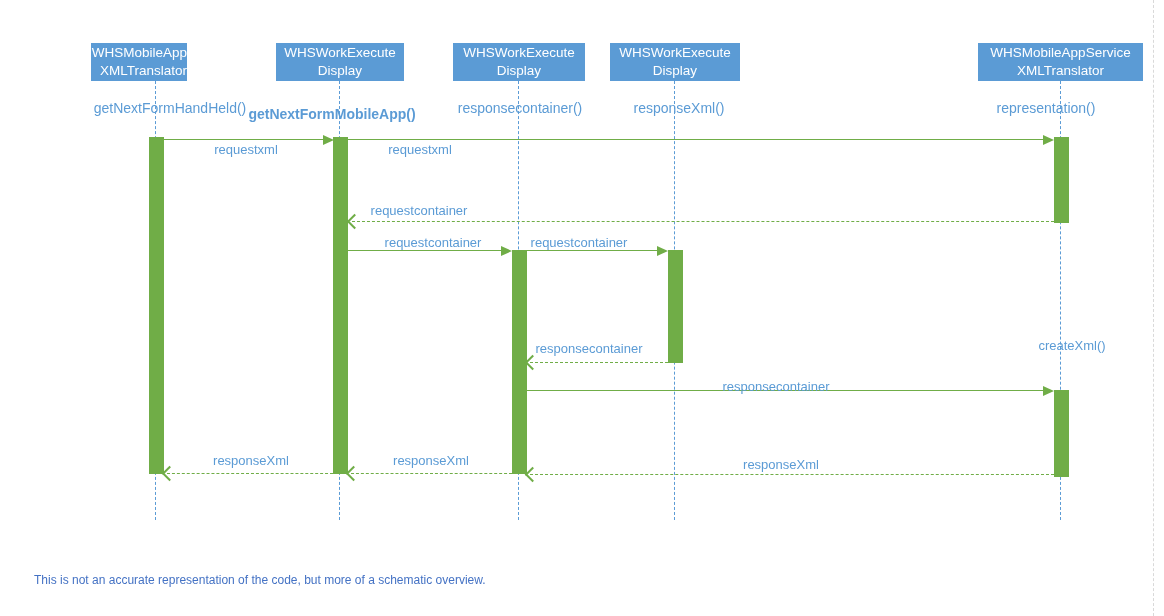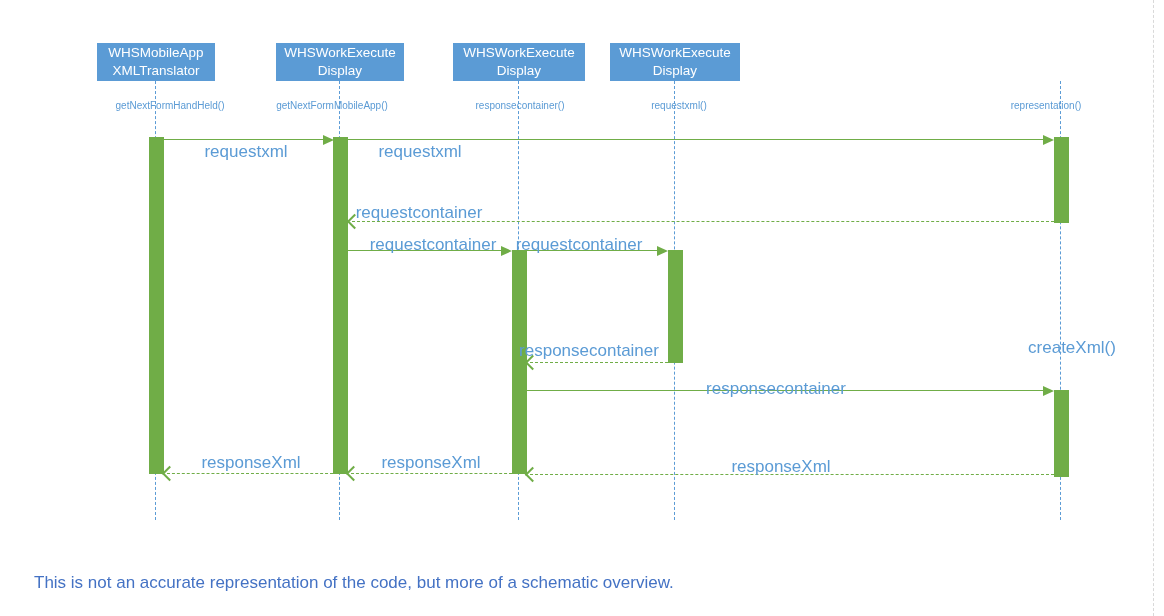"WHSMobileApp" div.actor-box { align-items: none -> flex-end; left: 97px -> 91px; width: 118px -> 96px }
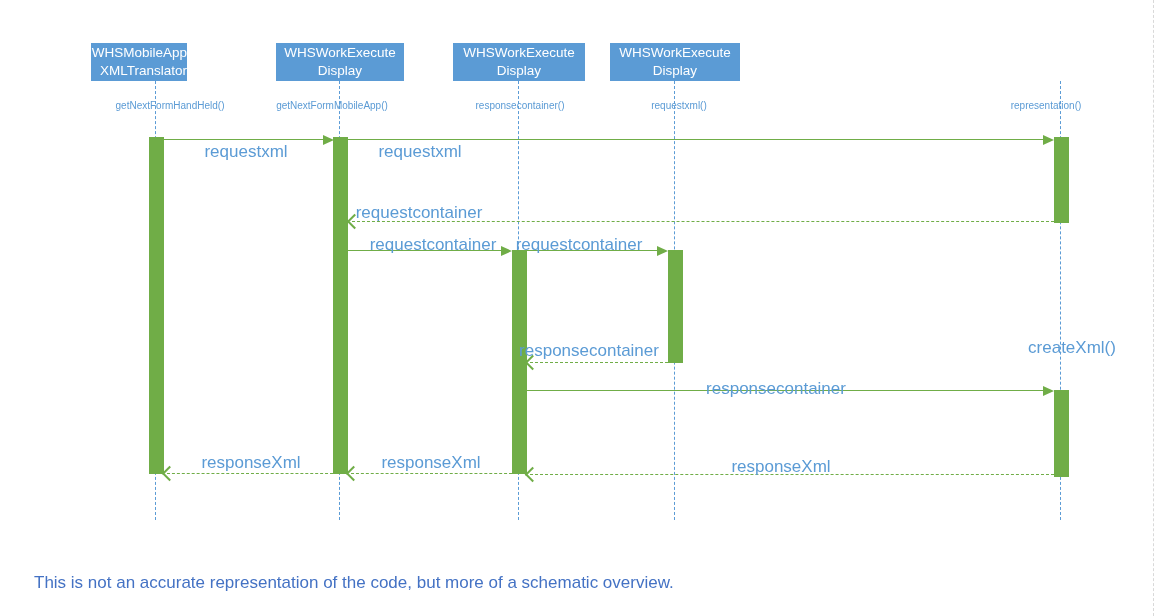"WHSMobileAppService" div.actor-box { html: none -> <div> <div>WHSMobileAppService</div> <div>XMLTranslator</div> </div> }
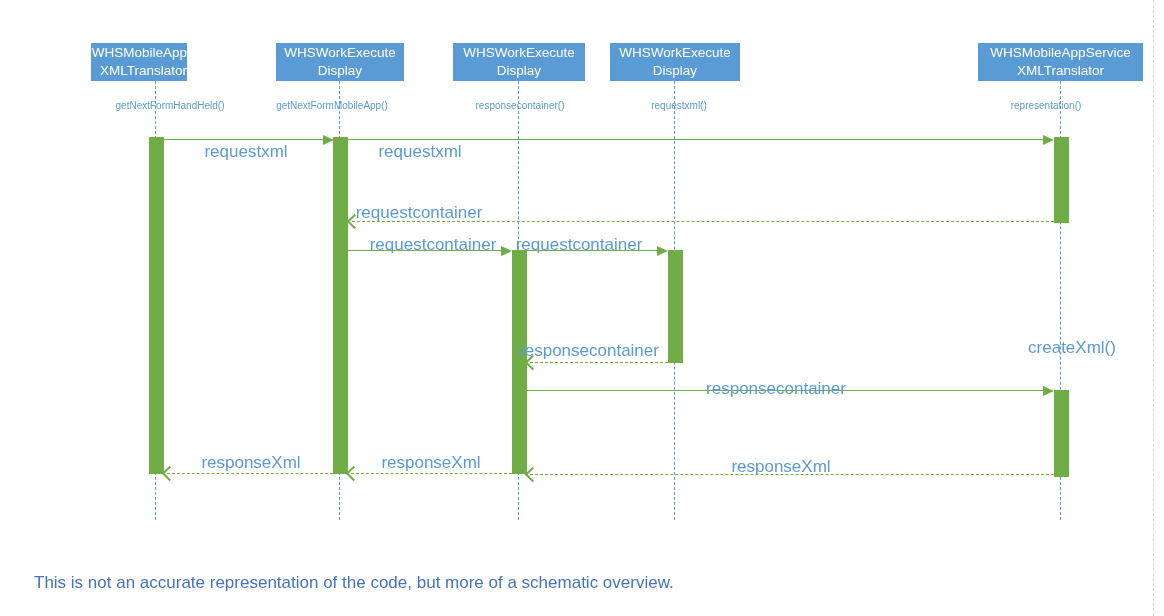"getNextFormHandHeld()" .method-label { font-size: 10px -> 14px }
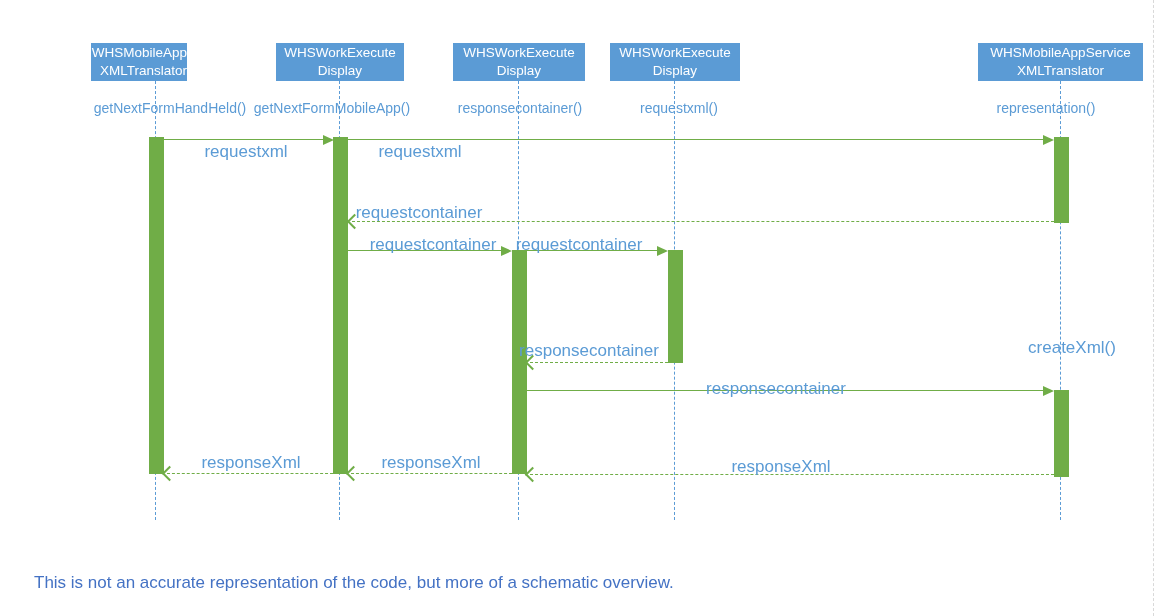"getNextFormMobileApp()" div.method-label { font-weight: none -> bold; top: 100px -> 106px }
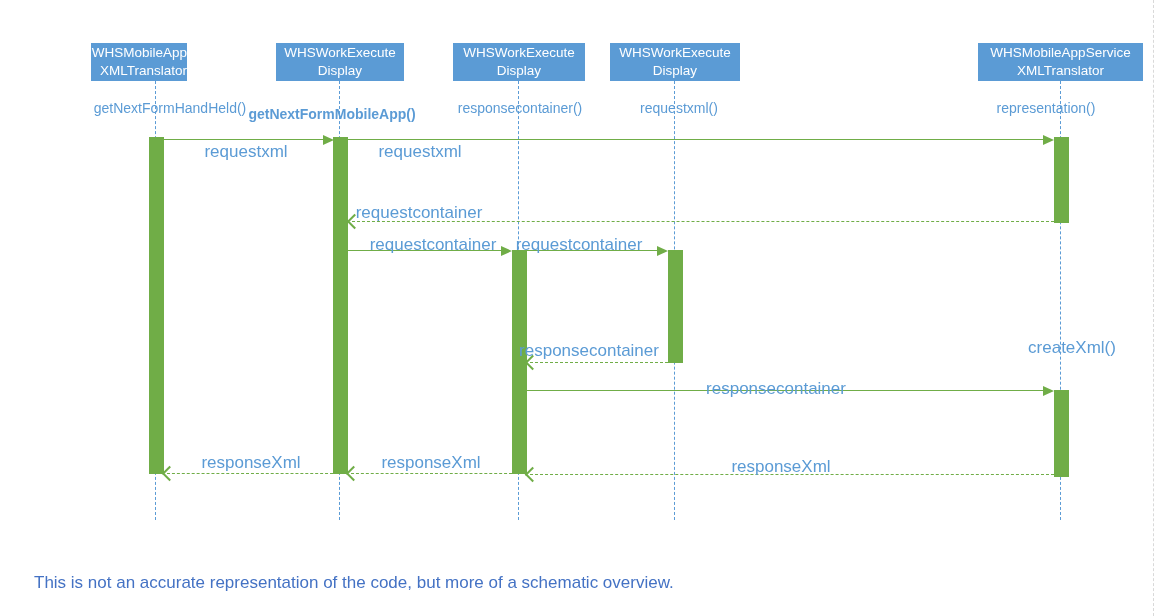"requestxml()" div.method-label { text: requestxml -> responseXml }
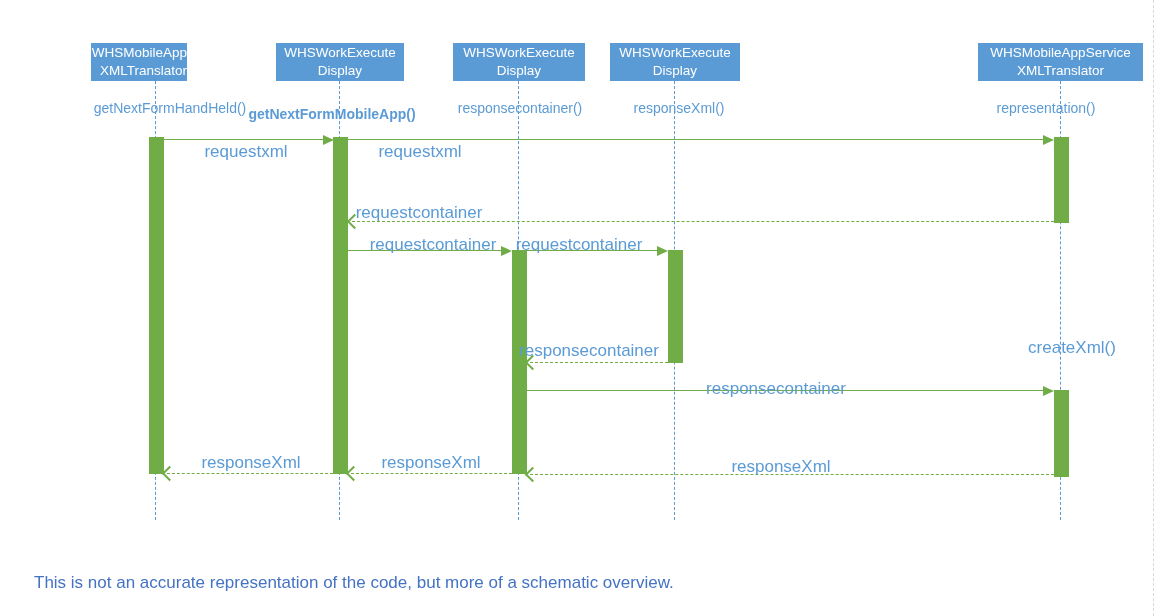"requestxml" .msg-label { font-size: 17px -> 13px }
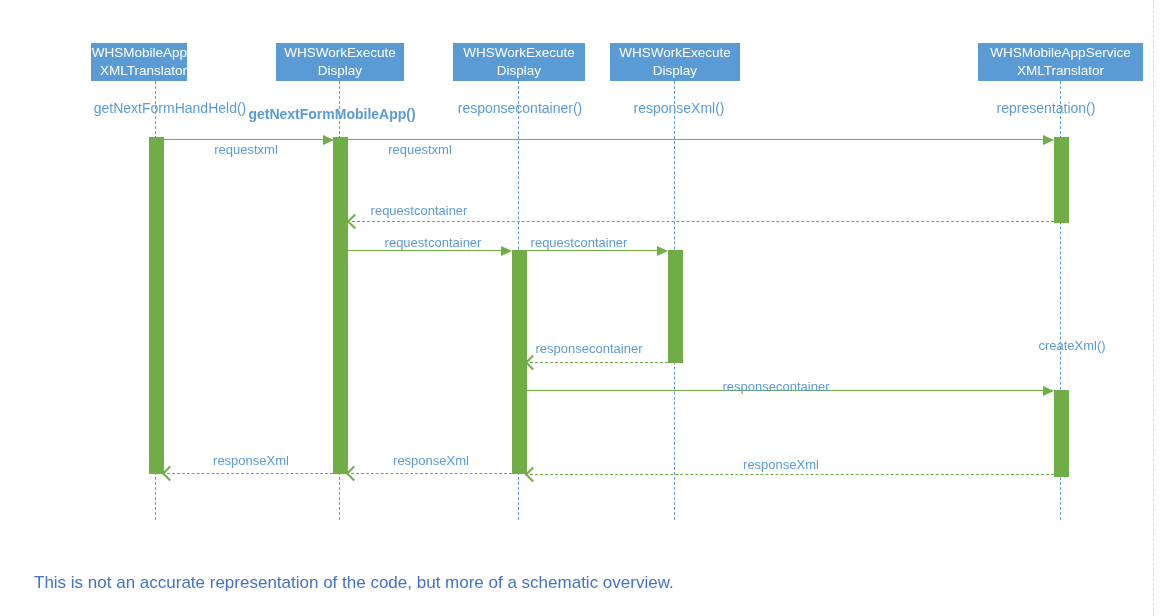"This is not an accurate" .note { font-size: 17px -> 12px }
